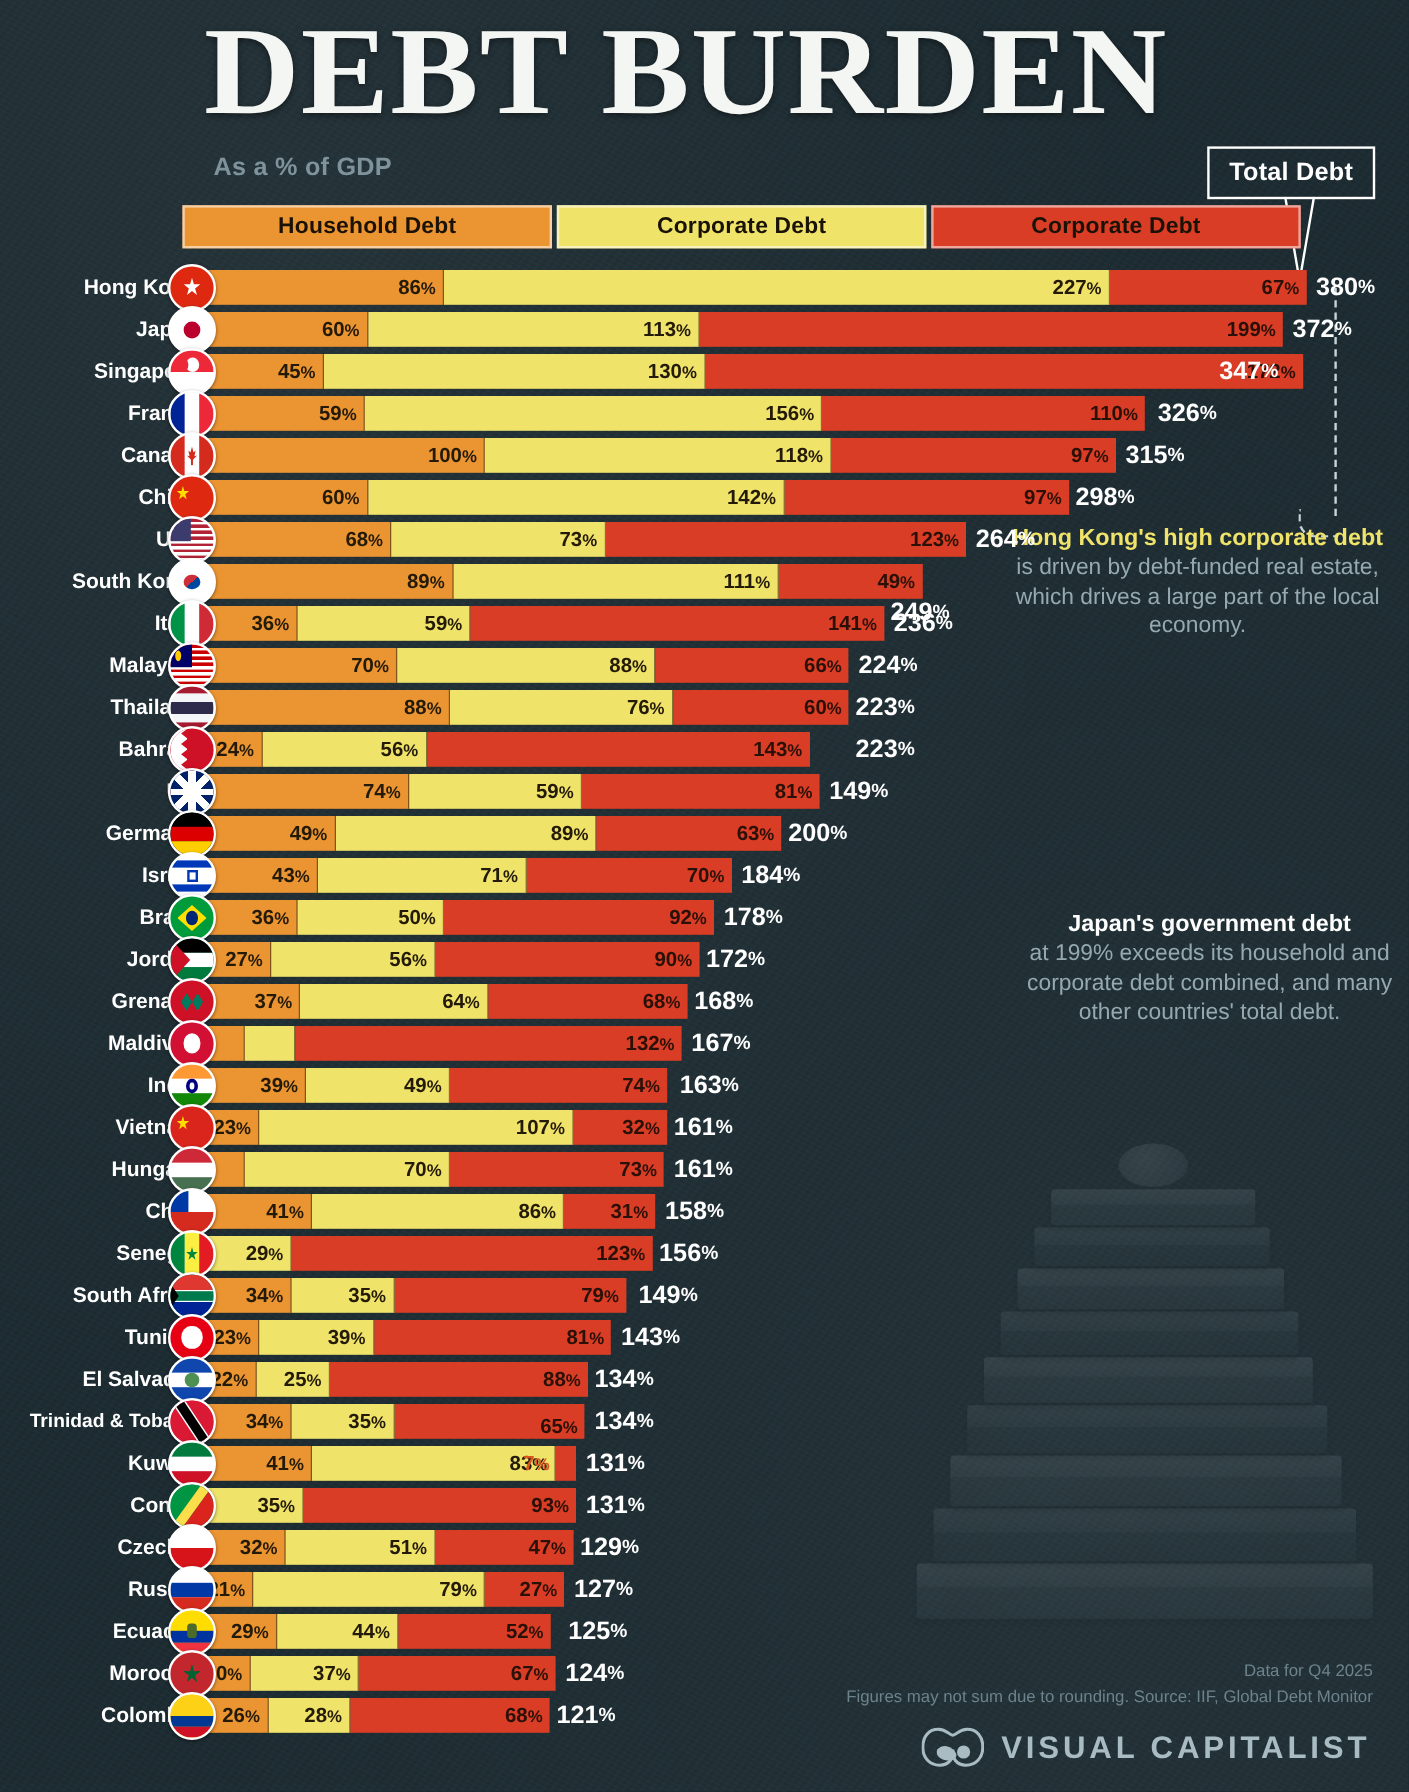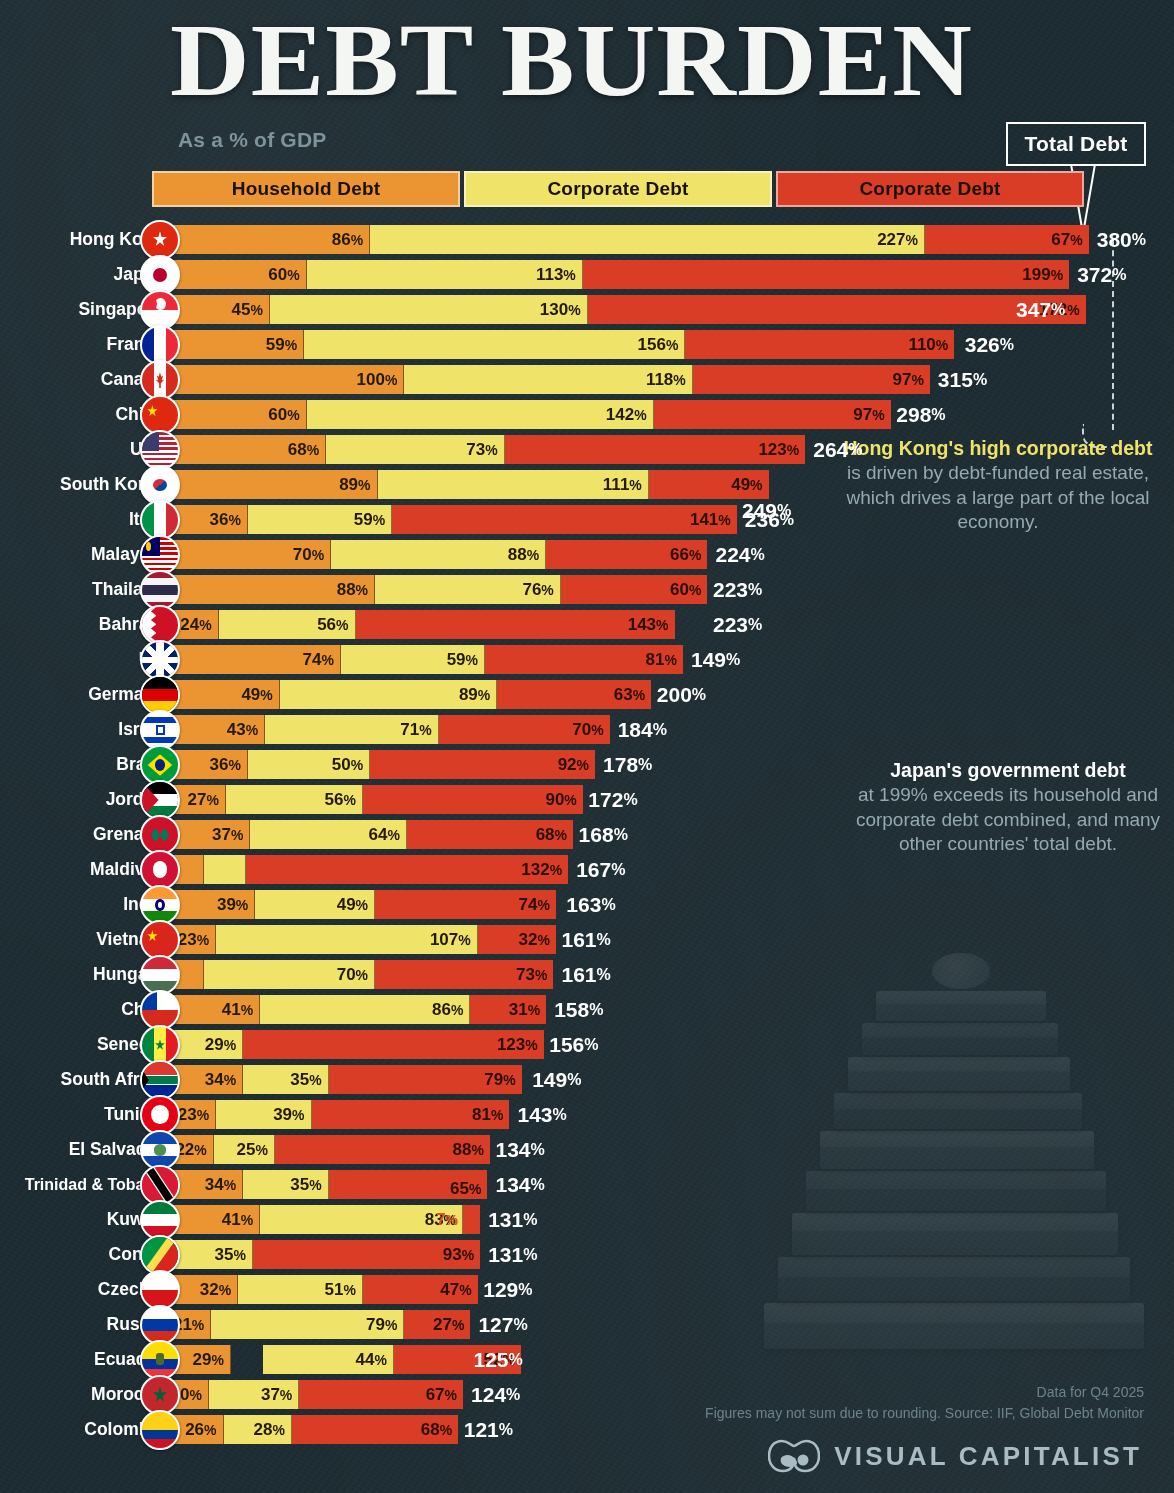"44%" div.seg { margin-left: 32px -> none; width: 131px -> 101px }
